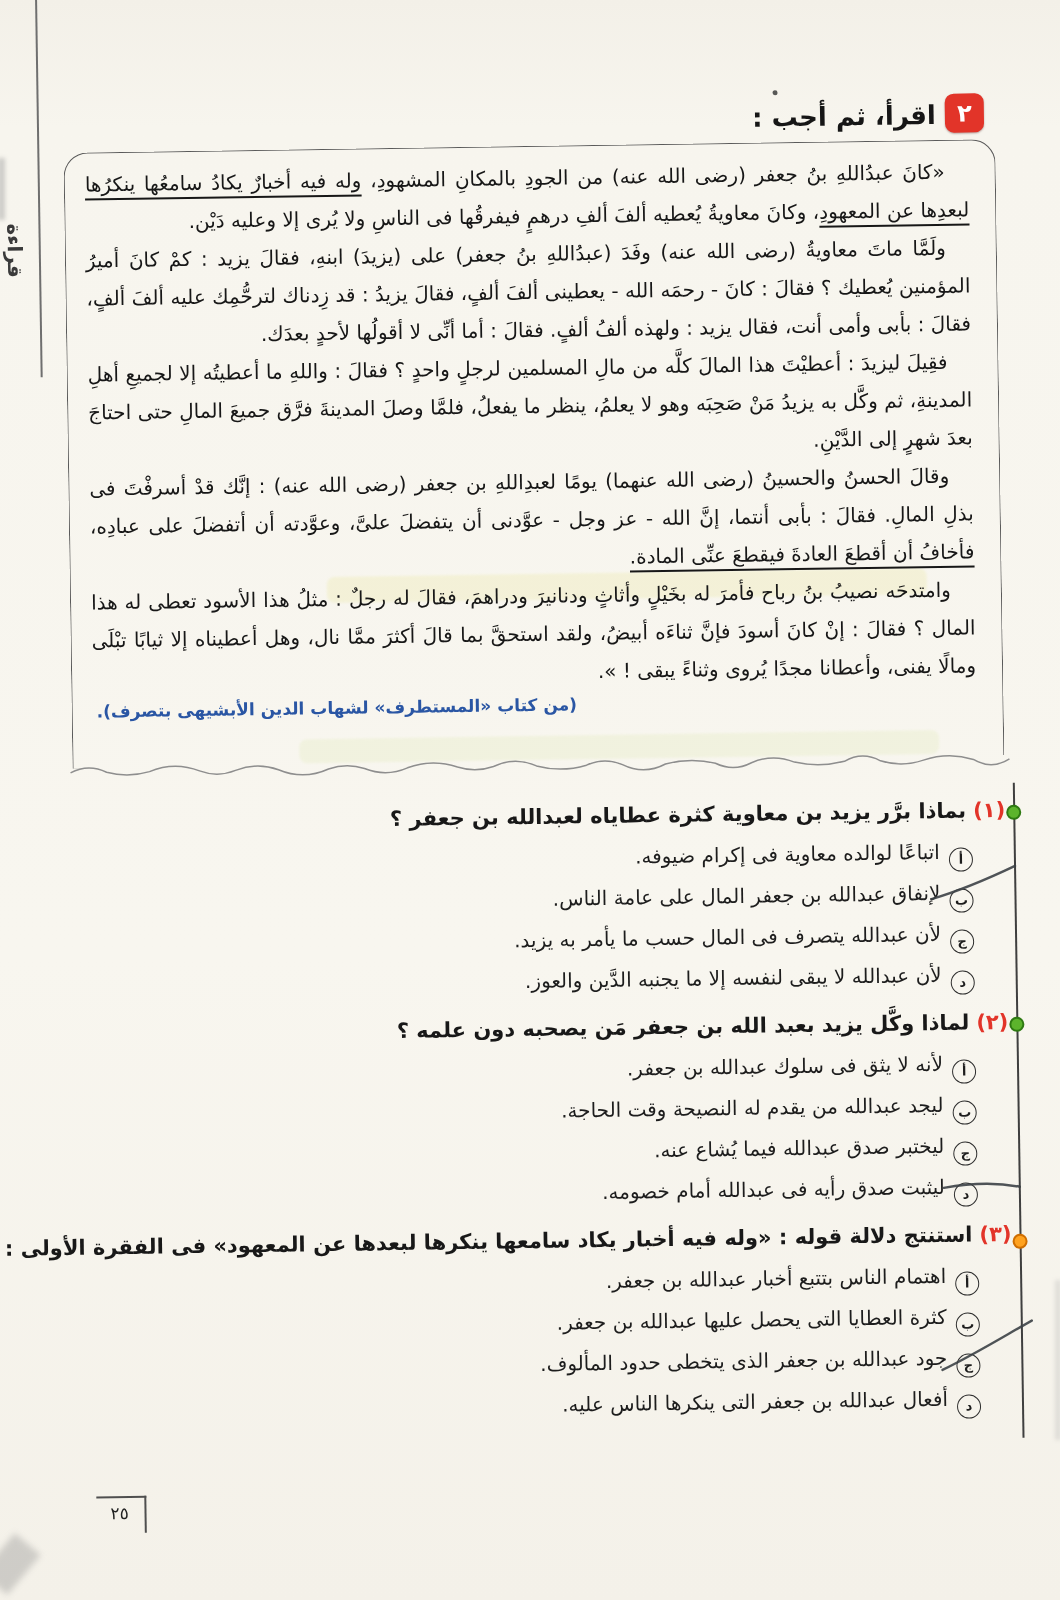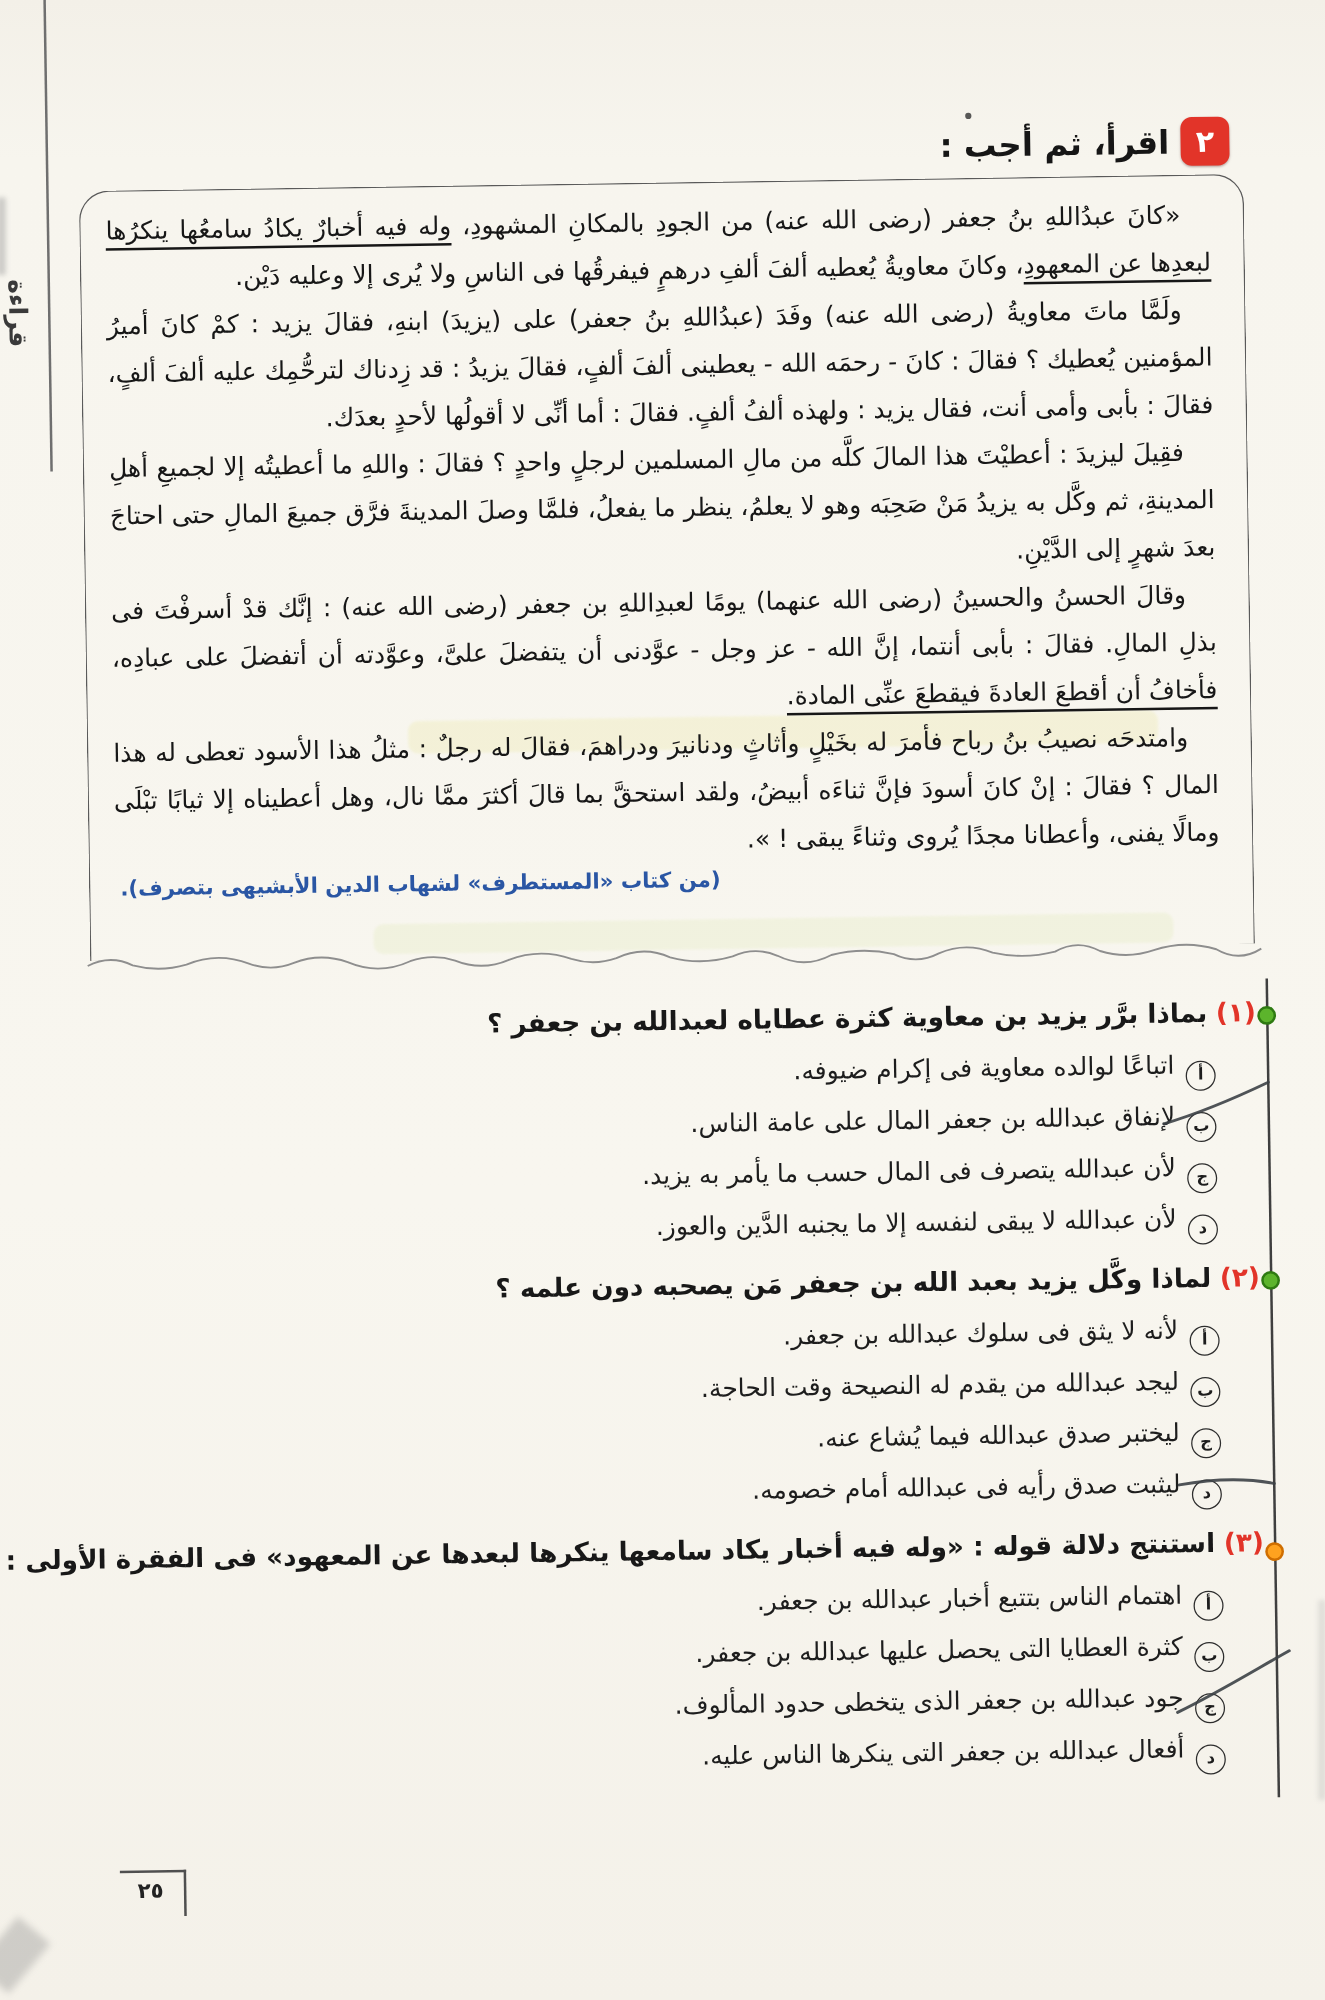"٢٥" .page-num { font-weight: bold -> normal }
